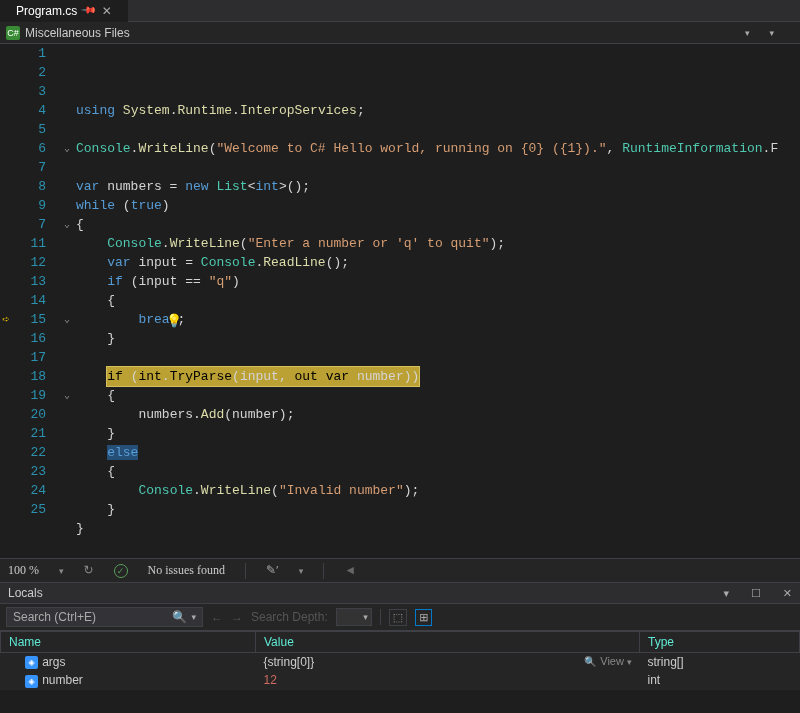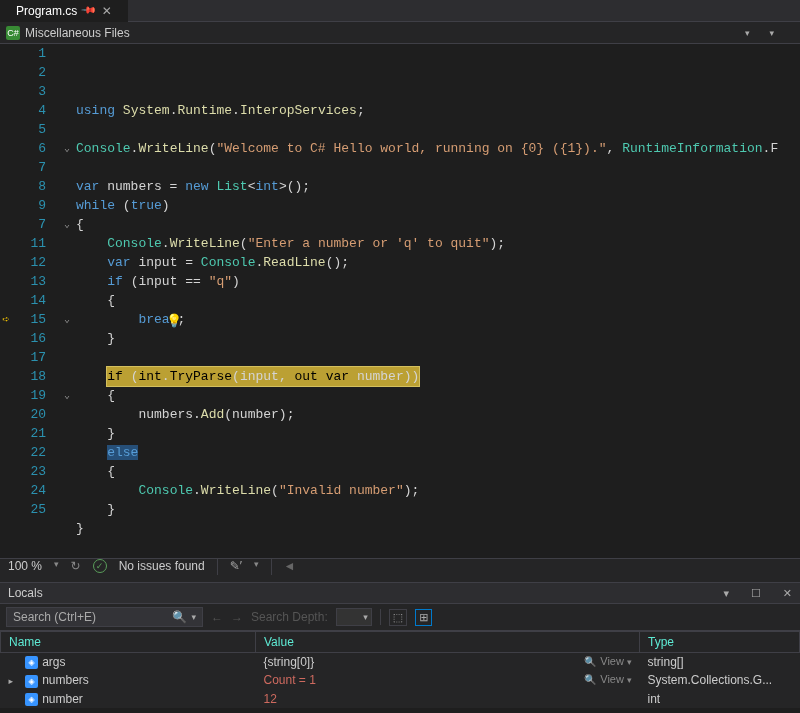"100 %" .status-bar { align-items: none -> center; font-family: none -> Liberation Serif, serif; gap: 12px -> 20px }
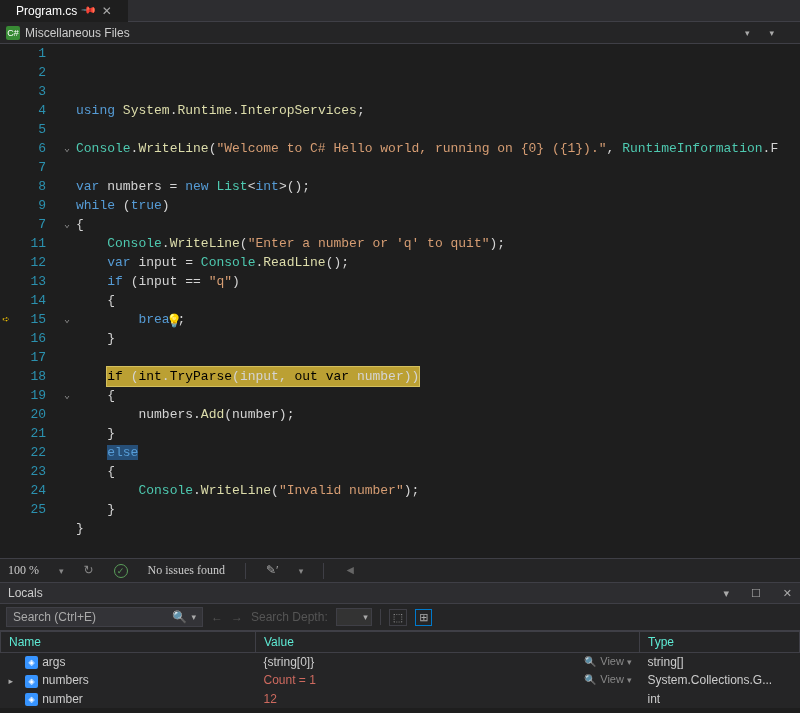"▸ ◈ numbers" tr { html: <tr> <td><span>▸</span>&nbsp;&nbsp;<span>◈</span>numbers</td> <td>Count = 1<span><span>🔍</span> View <span>▾</span></span></td> <td>System.Collections.G...</td> </tr> -> none }
